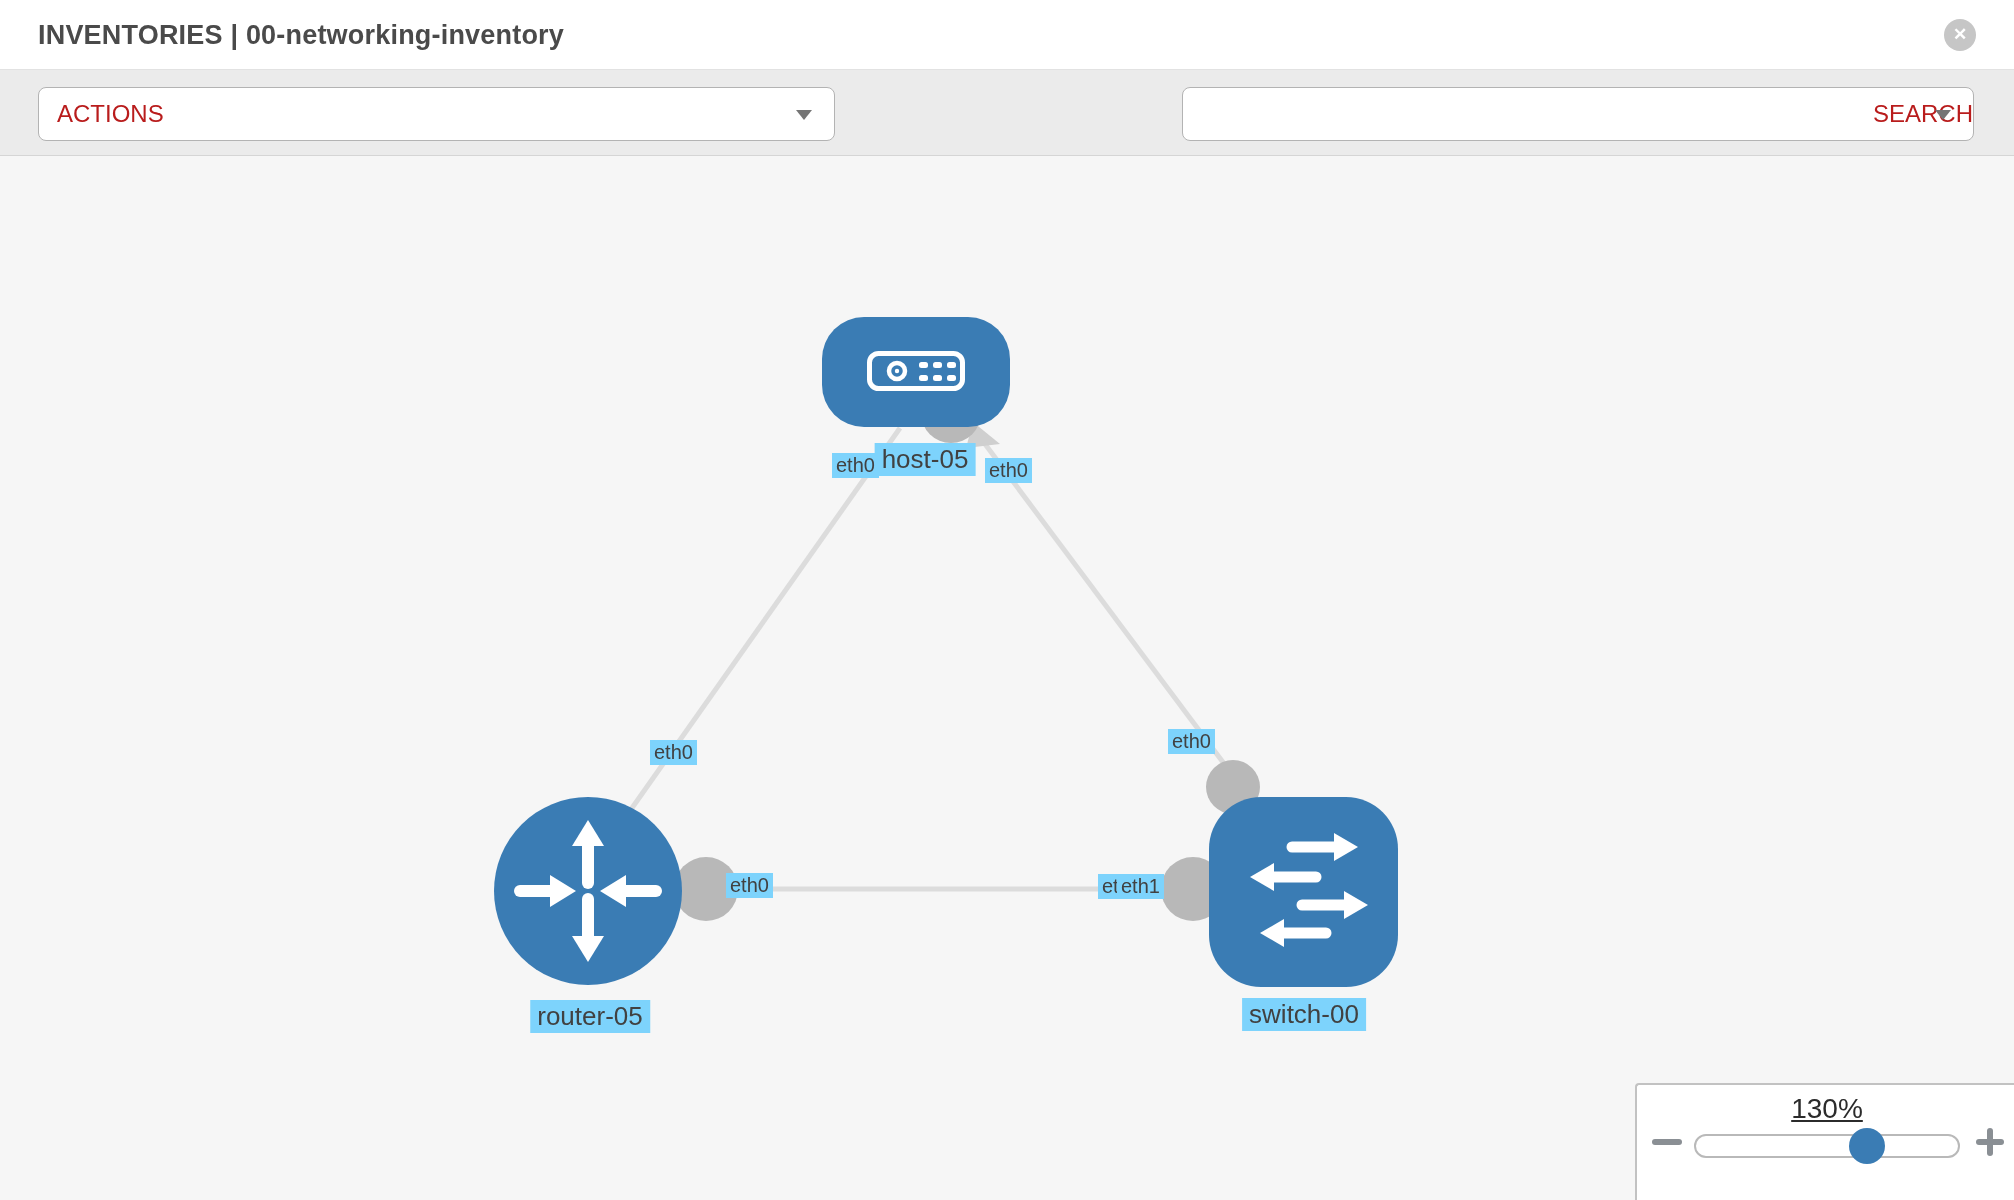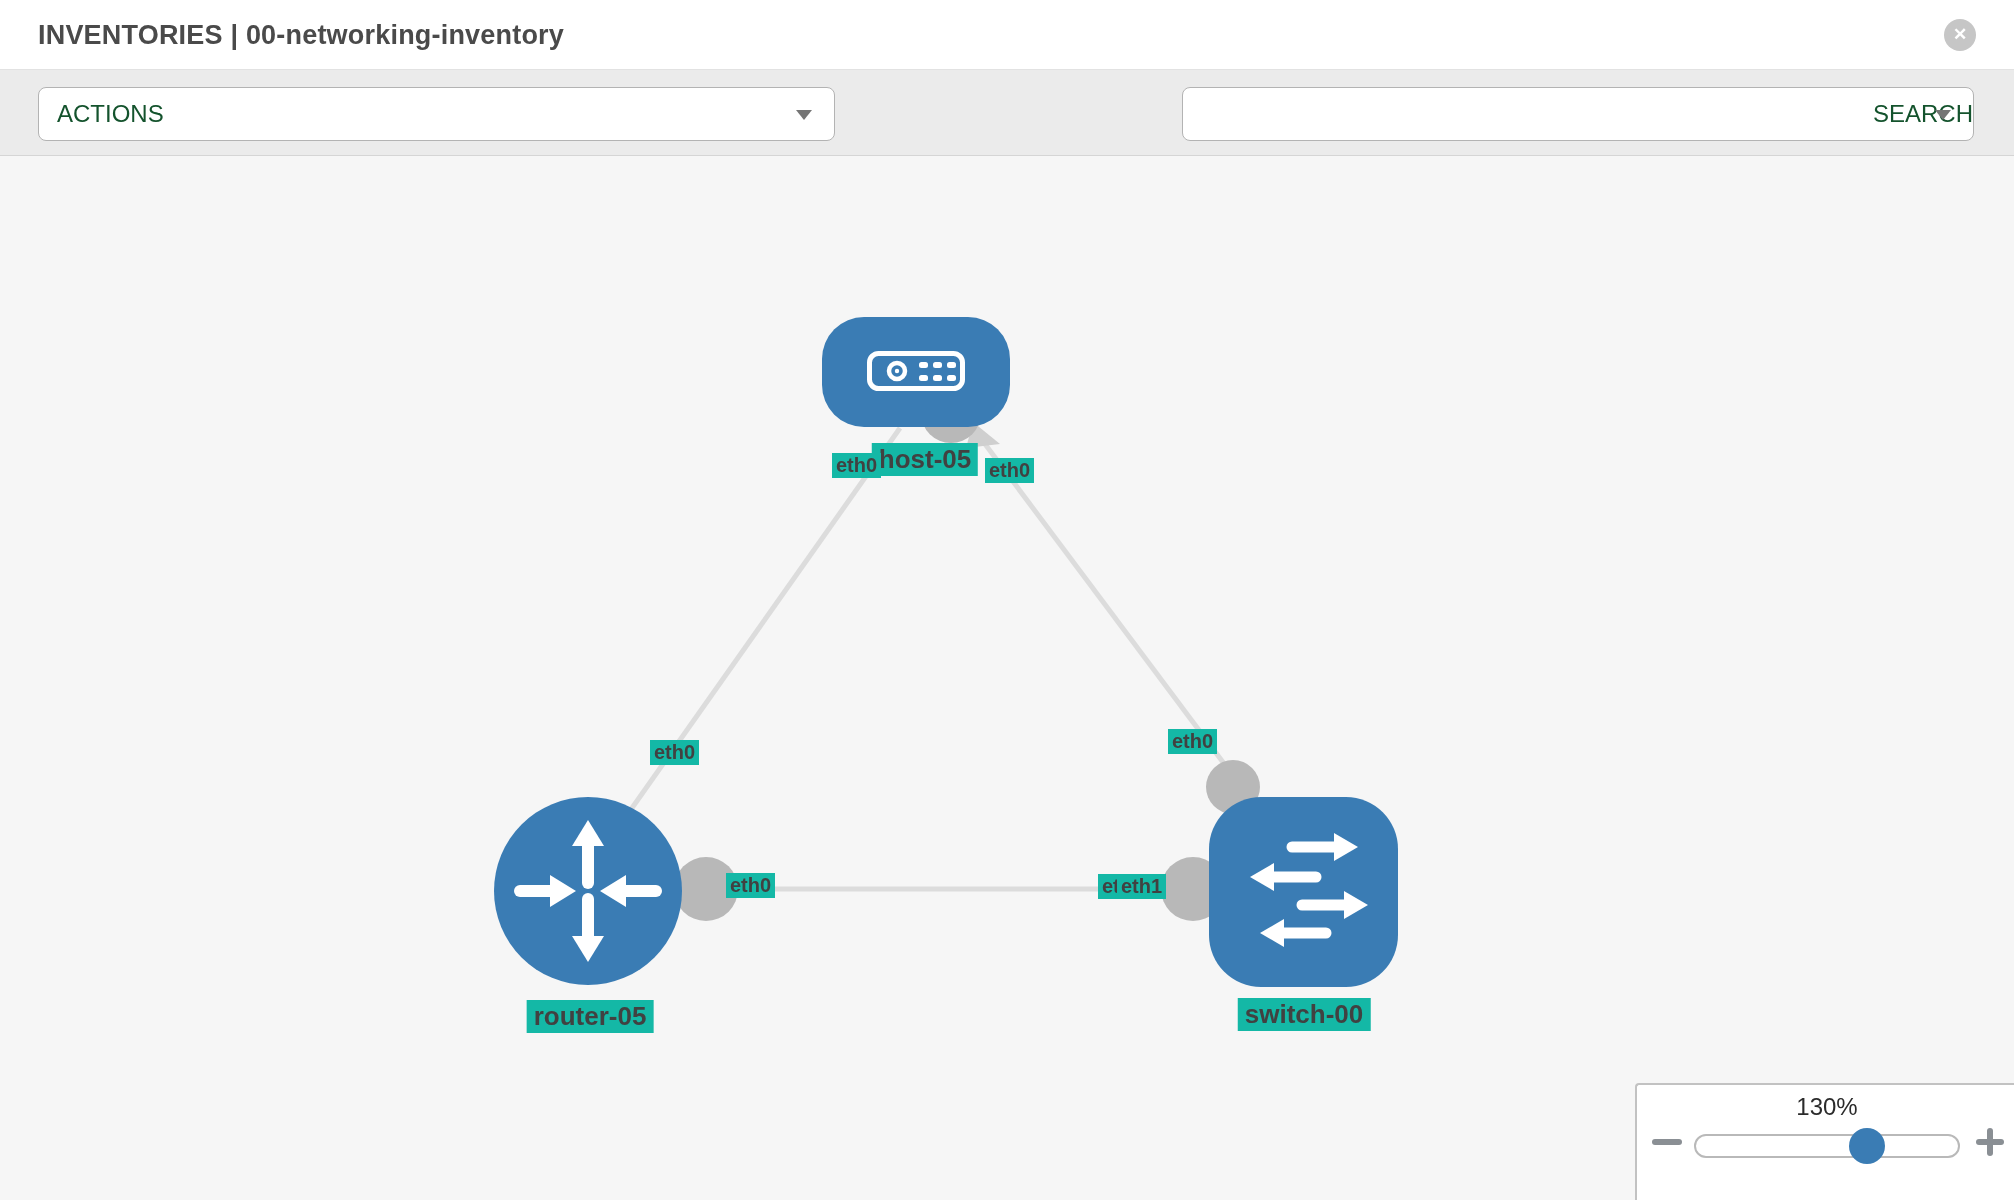"ACTIONS" .select { color: #14532d -> #b91c1c }
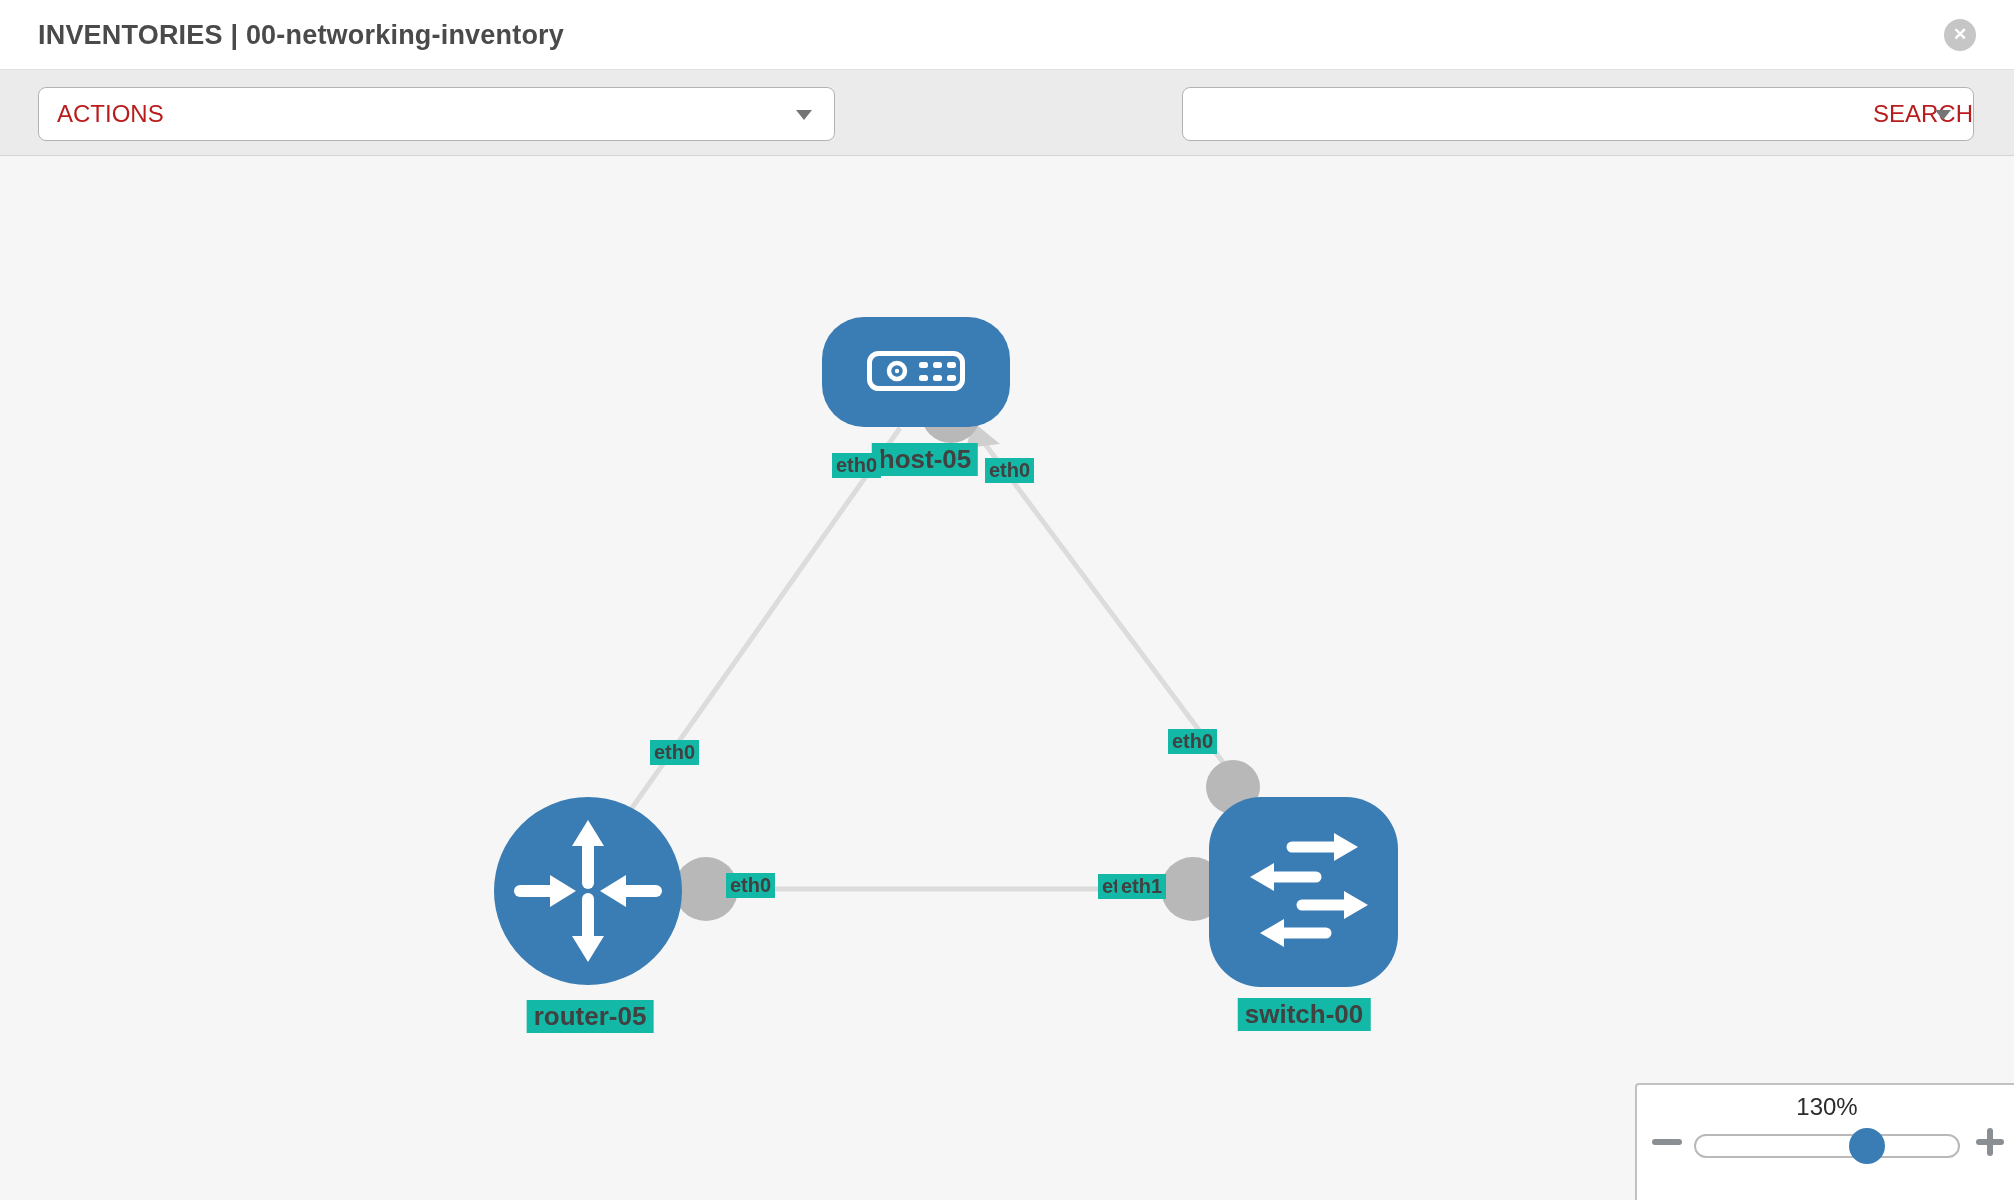"eth0" .lbl { background: #14b8a6 -> #7dd3fc; font-weight: bold -> none }
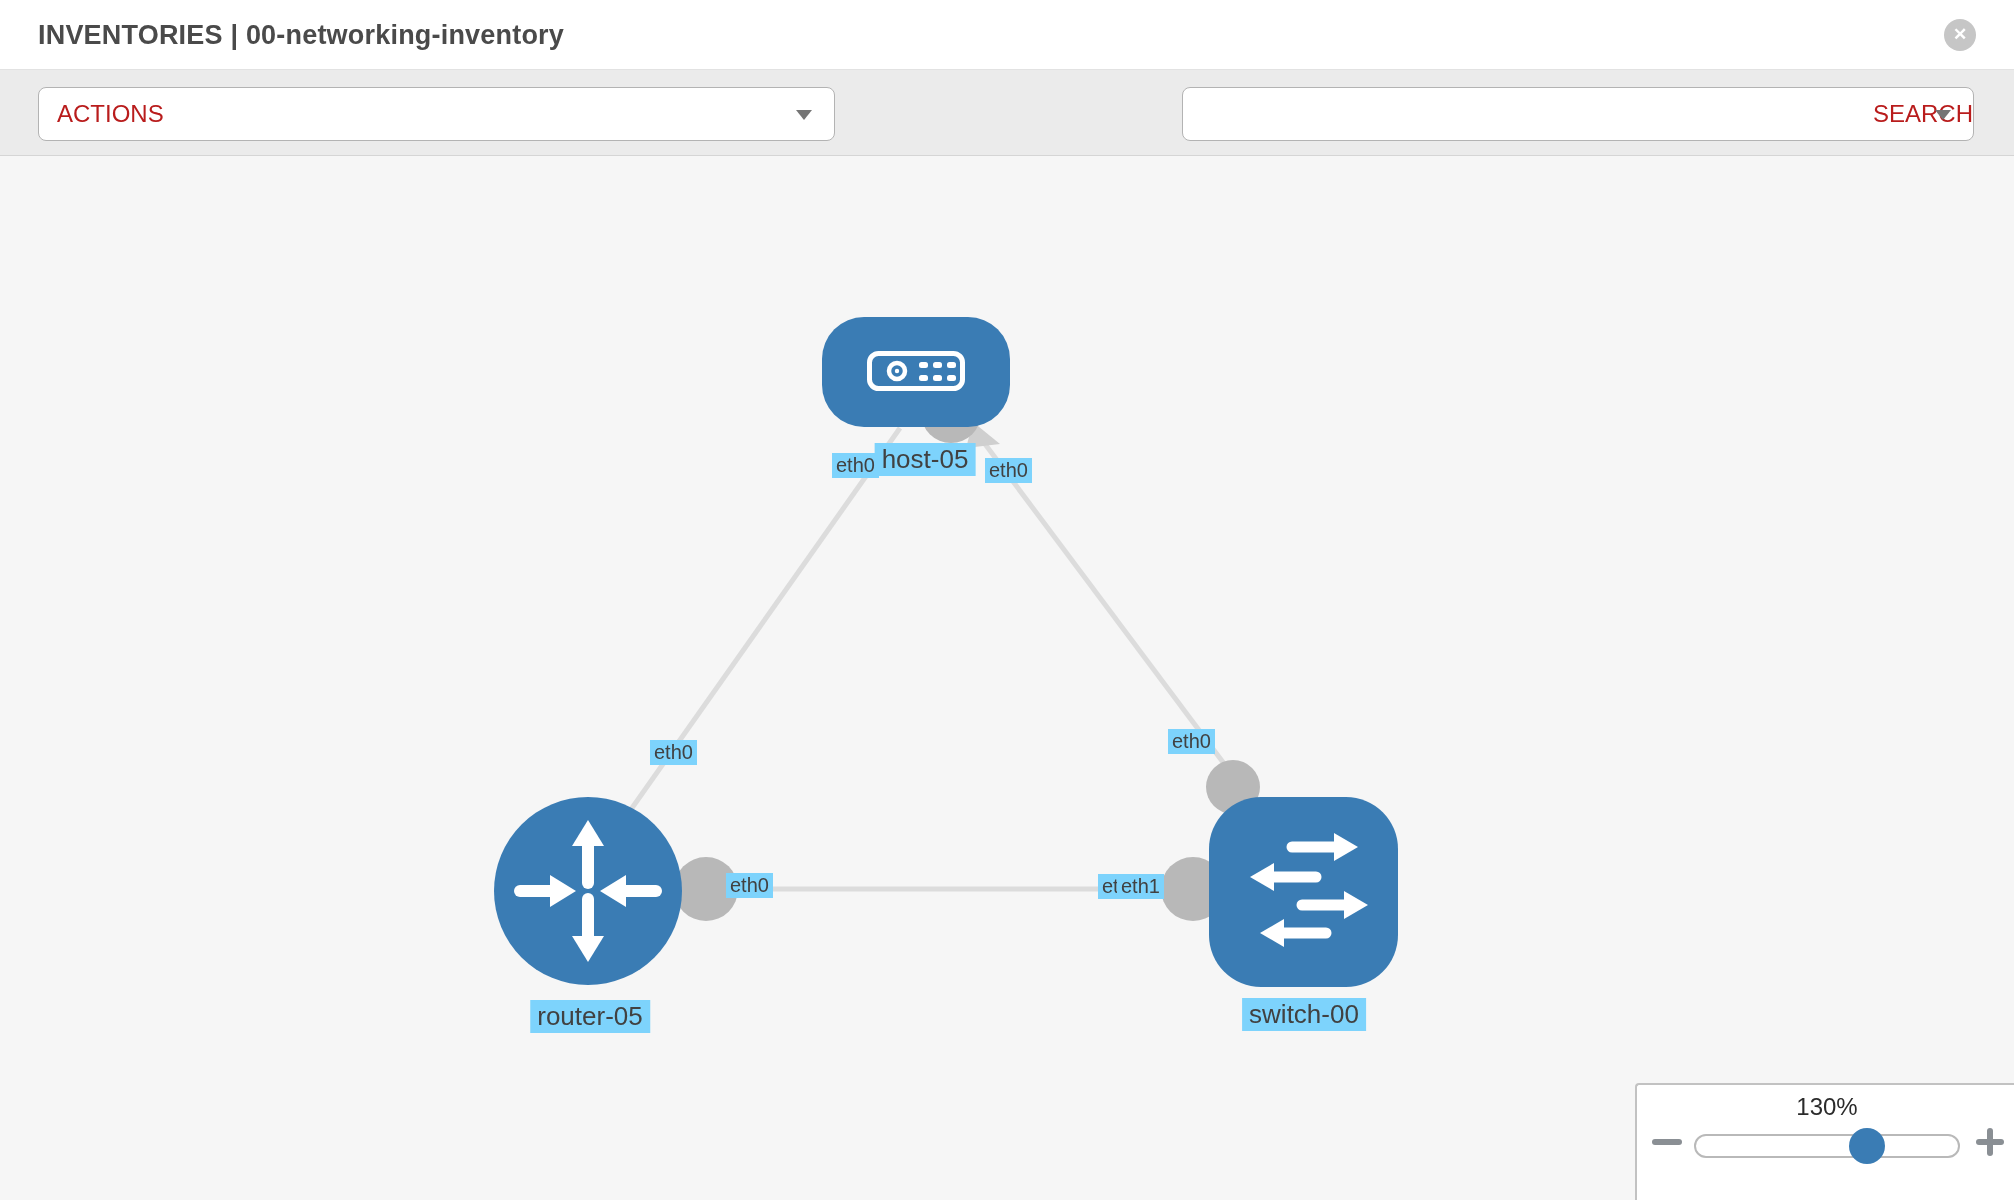"130%" .zoom-value { font-size: 24px -> 28px; text-decoration: none -> underline }
